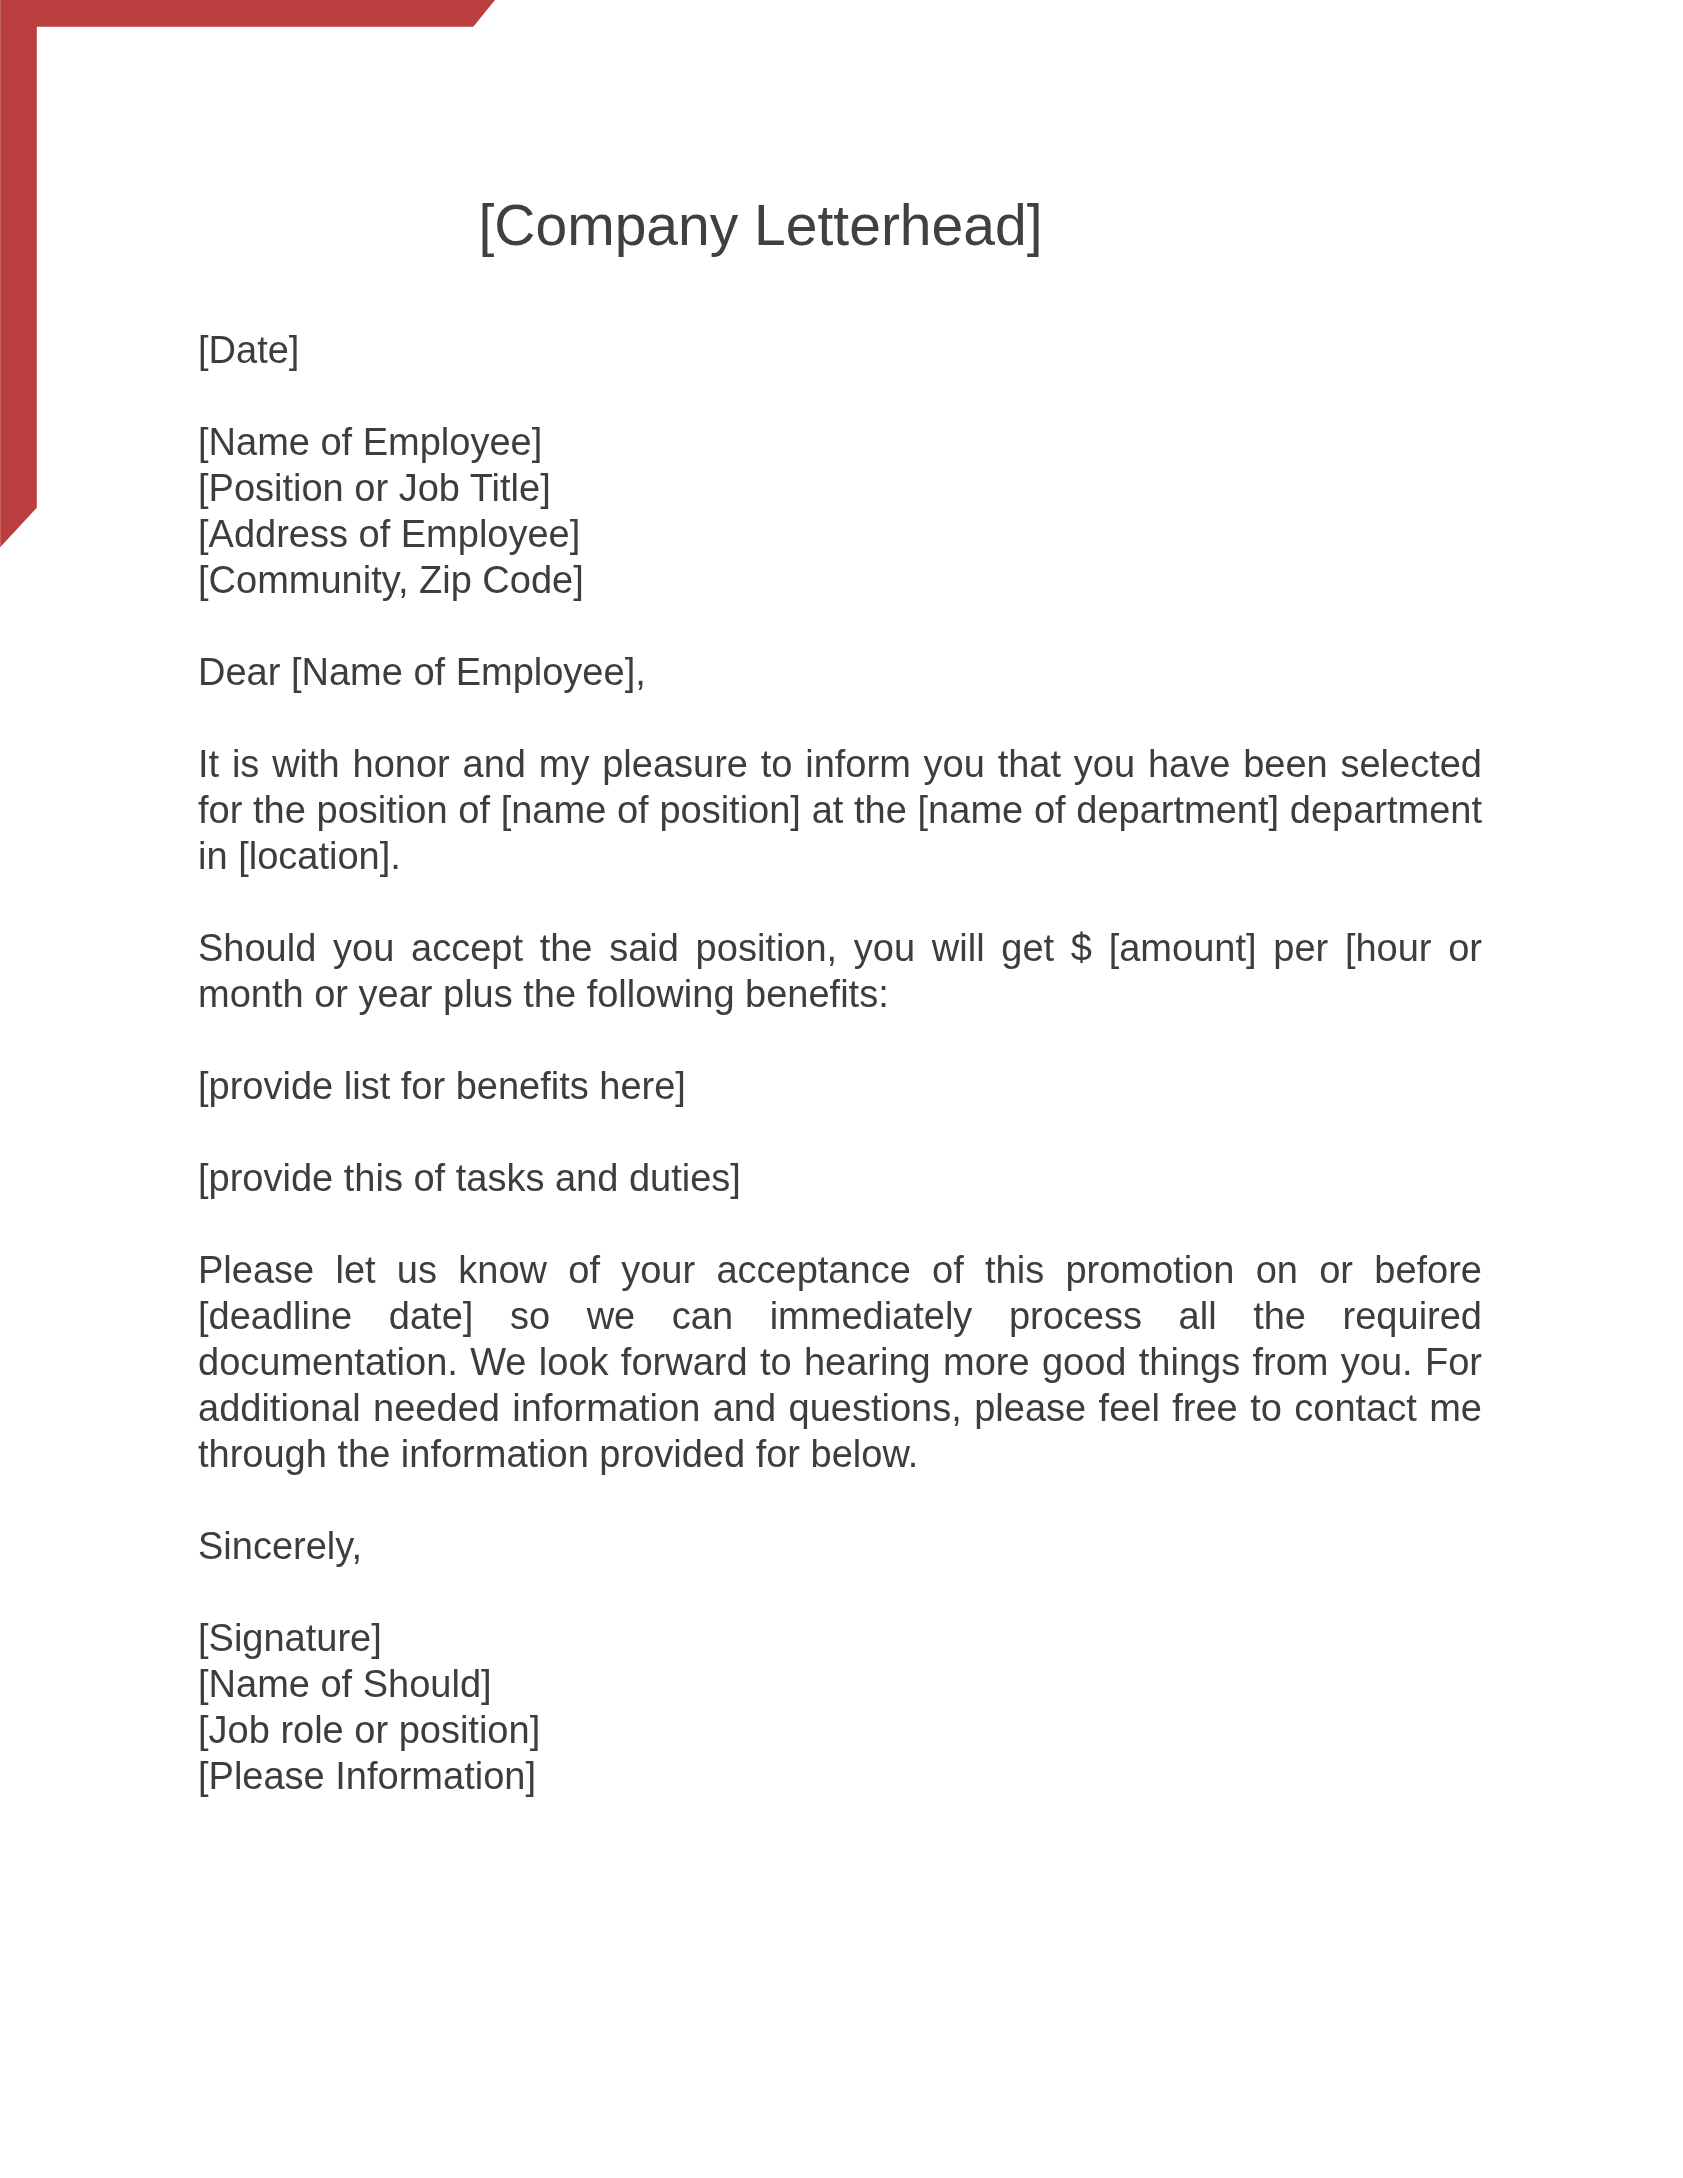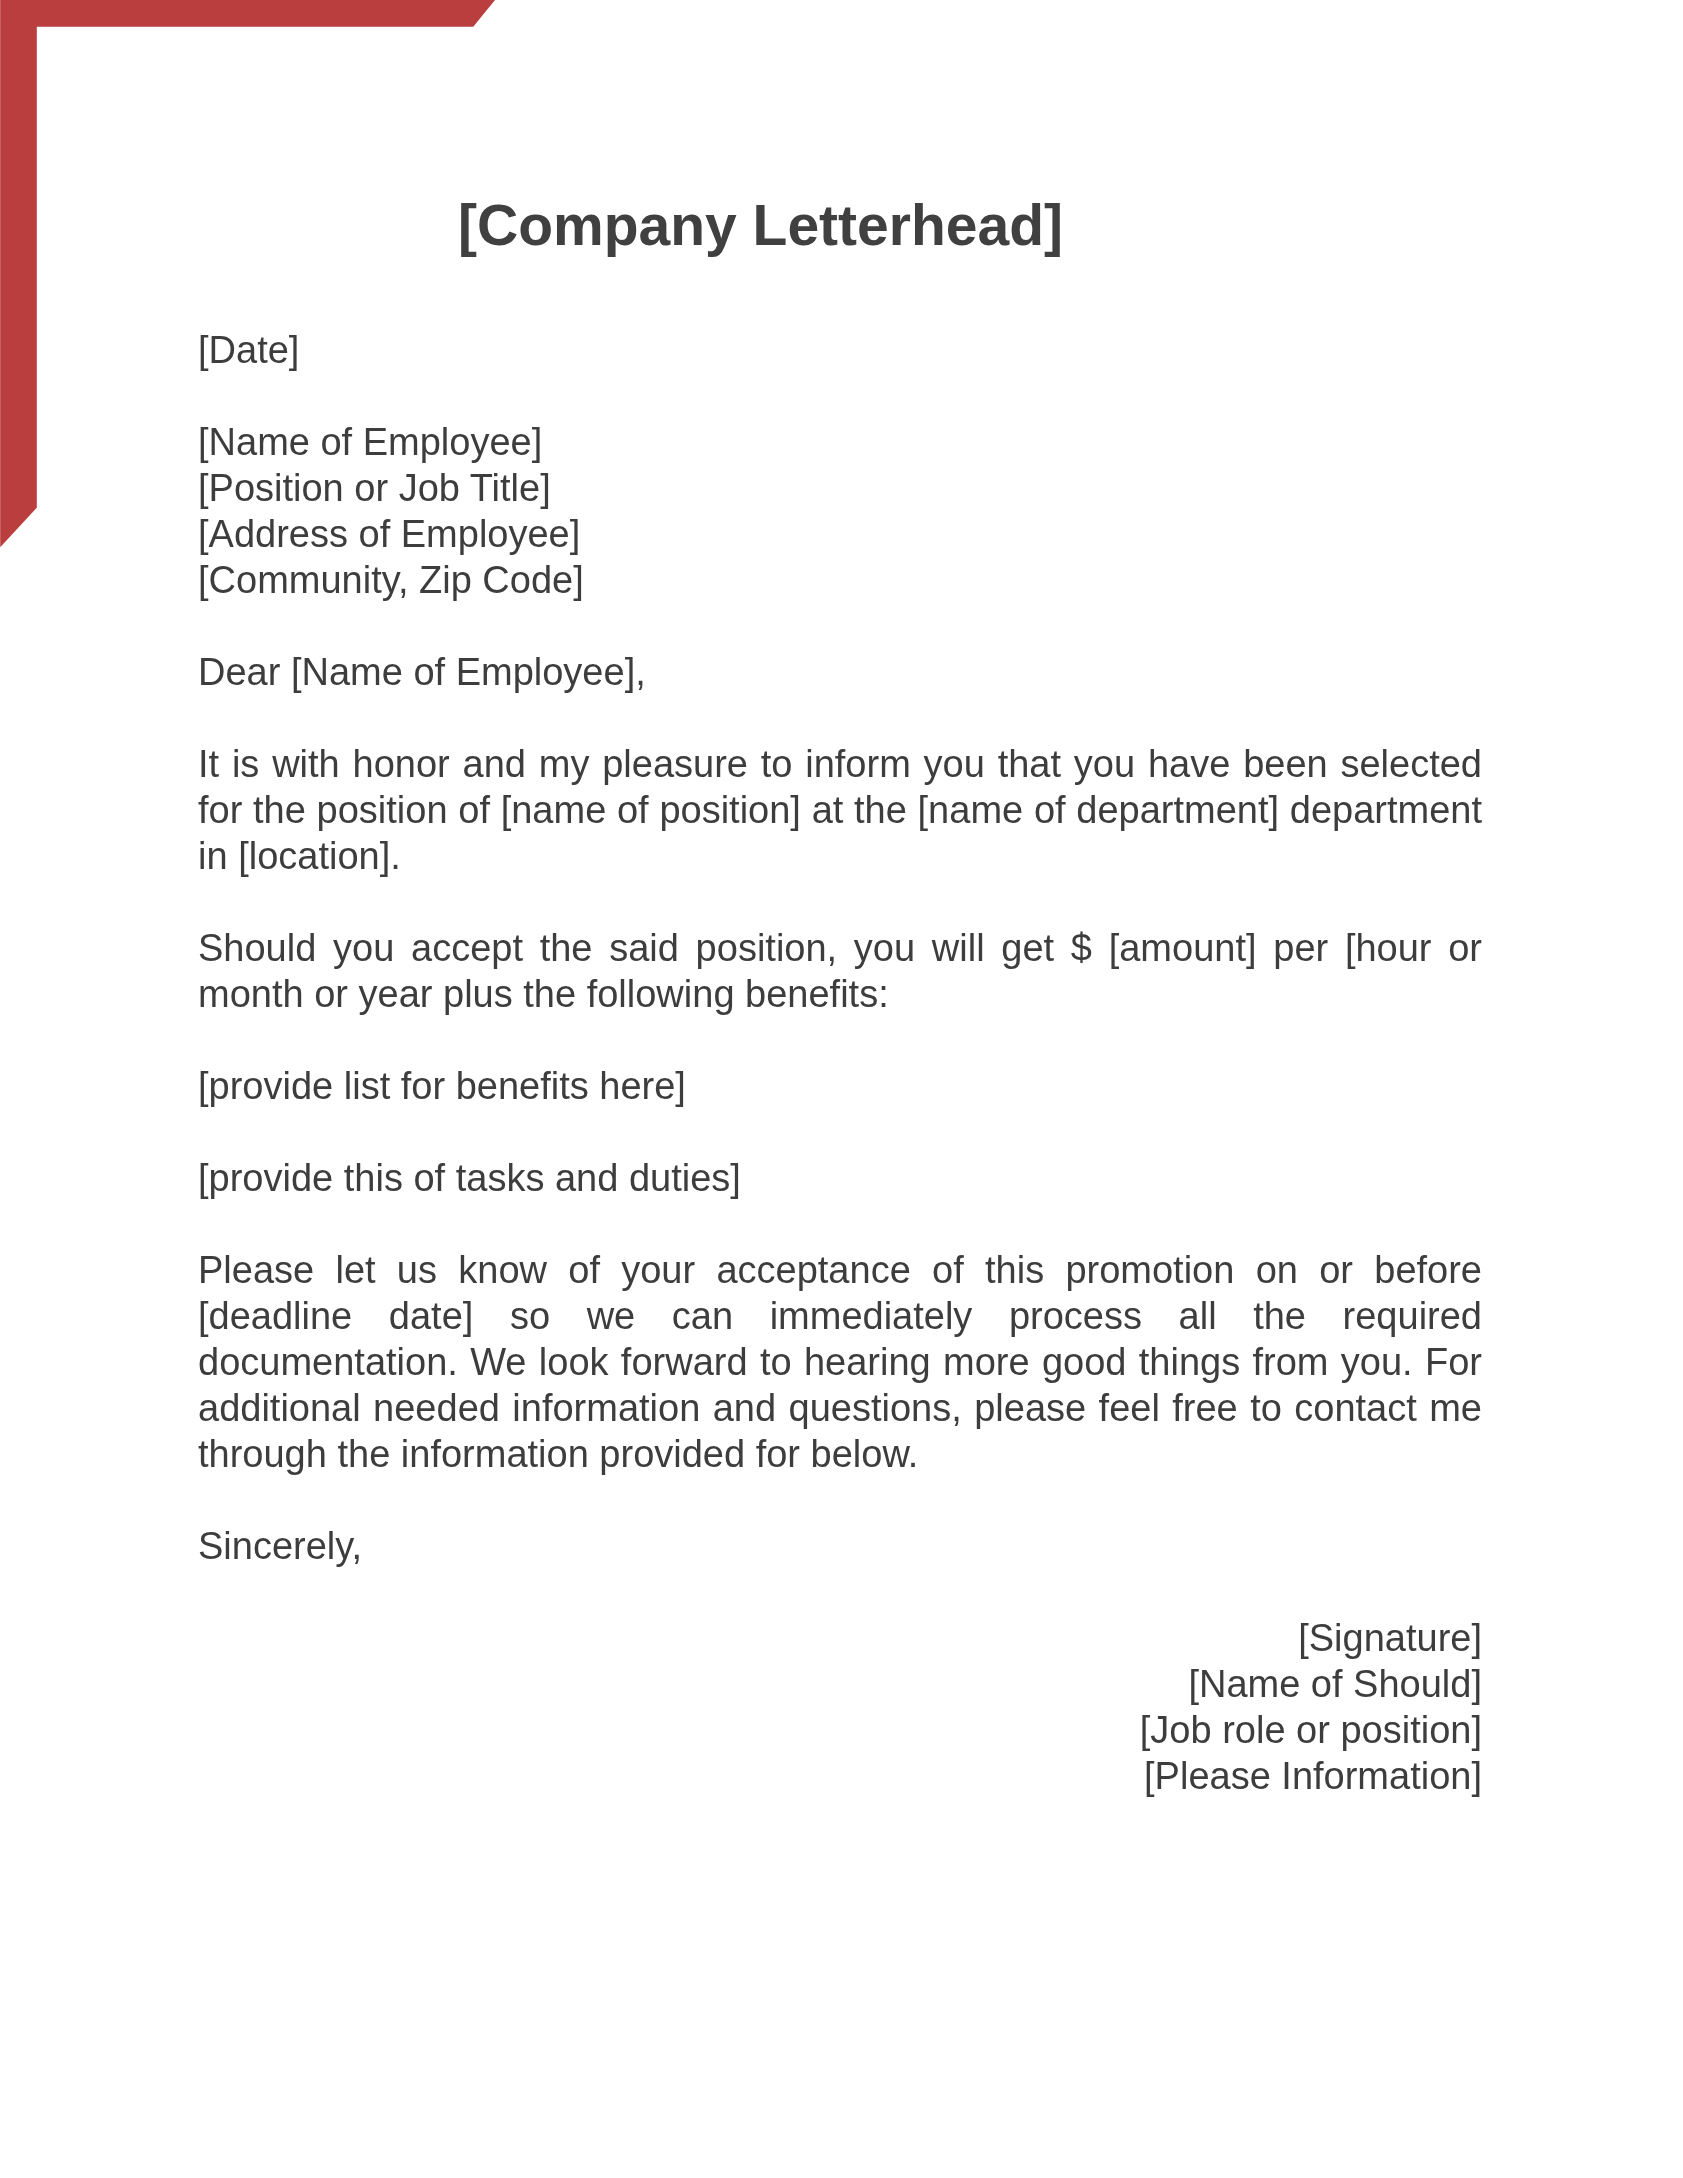"[Company Letterhead]" .title { font-weight: bold -> normal }
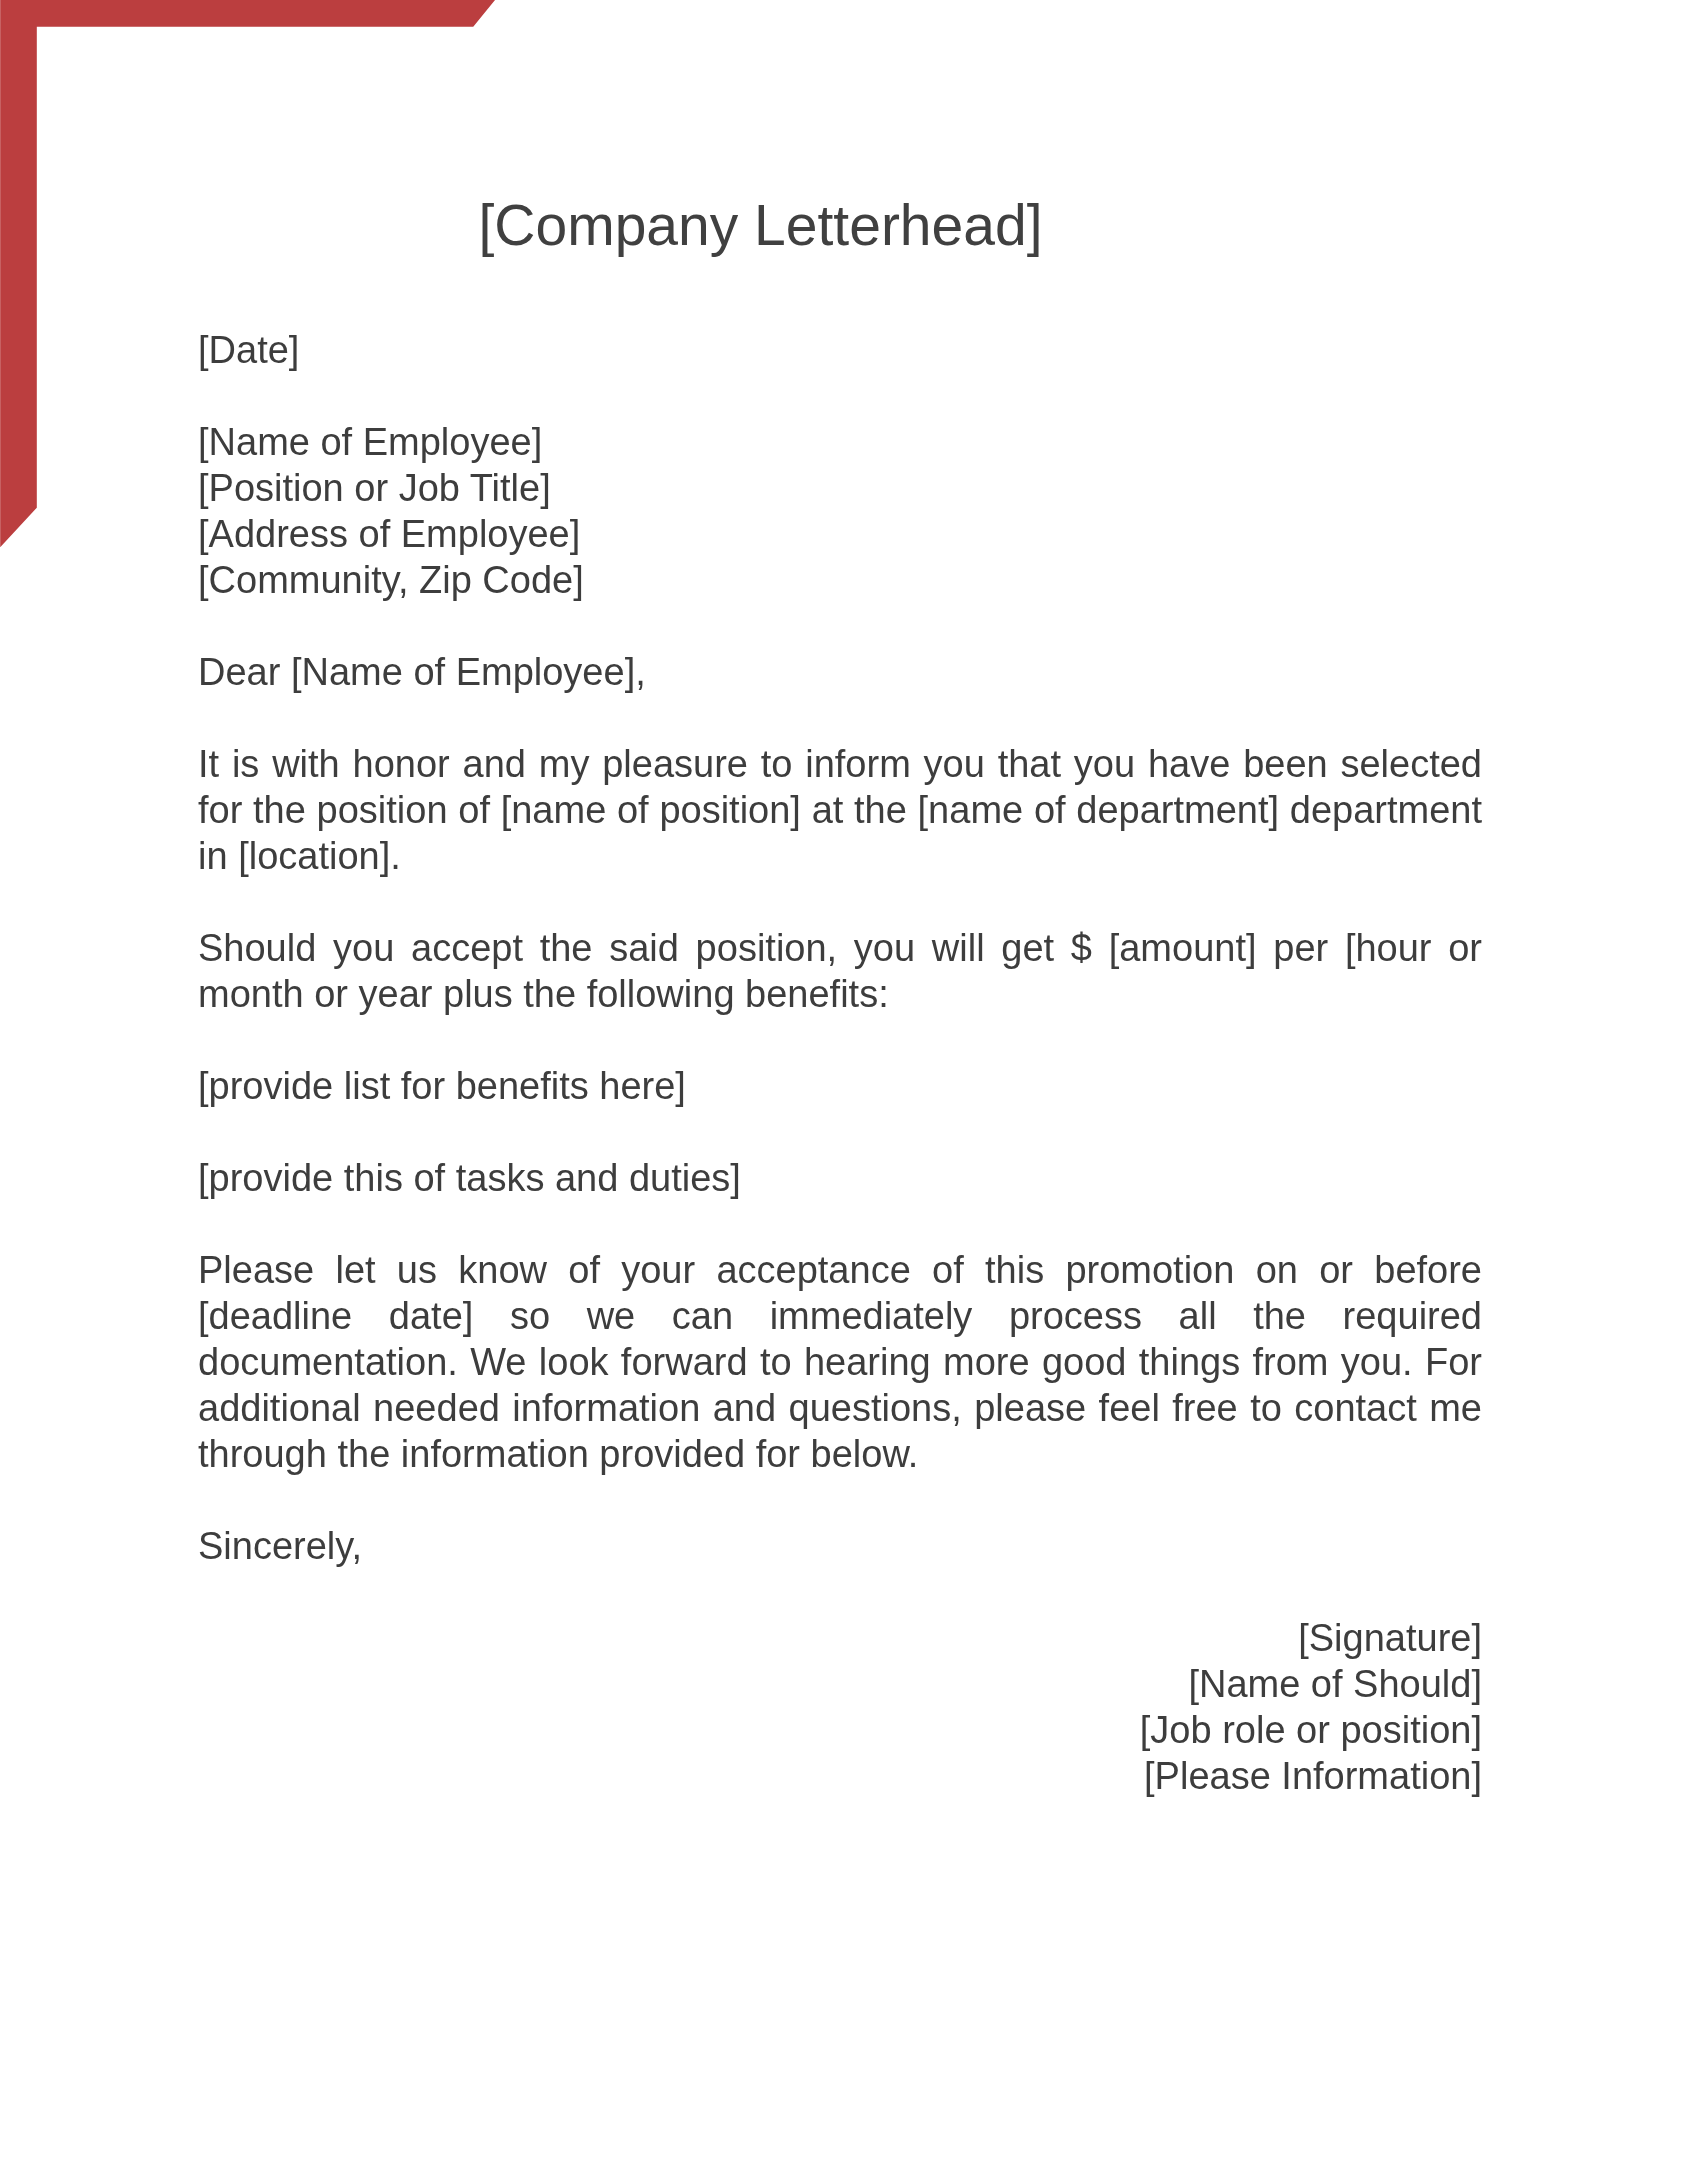"[Signature]" .block:last-child { text-align: right -> none }
